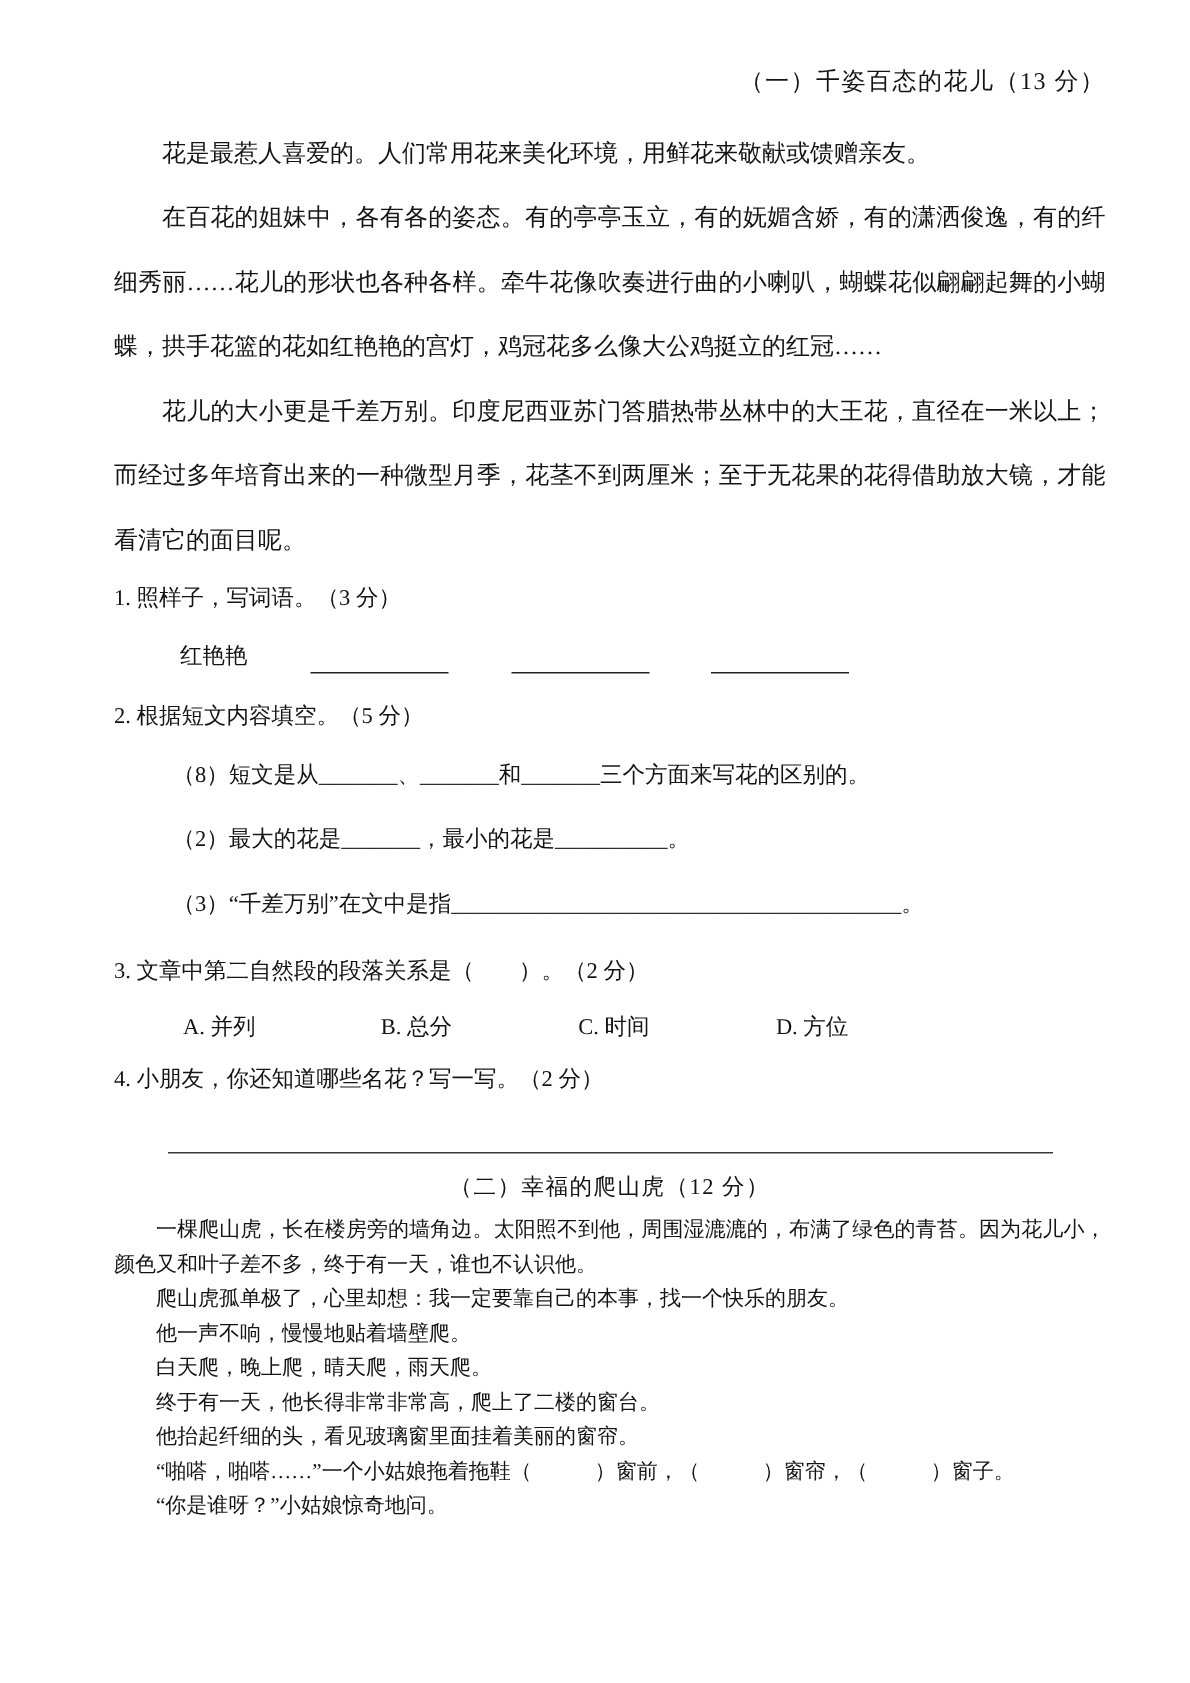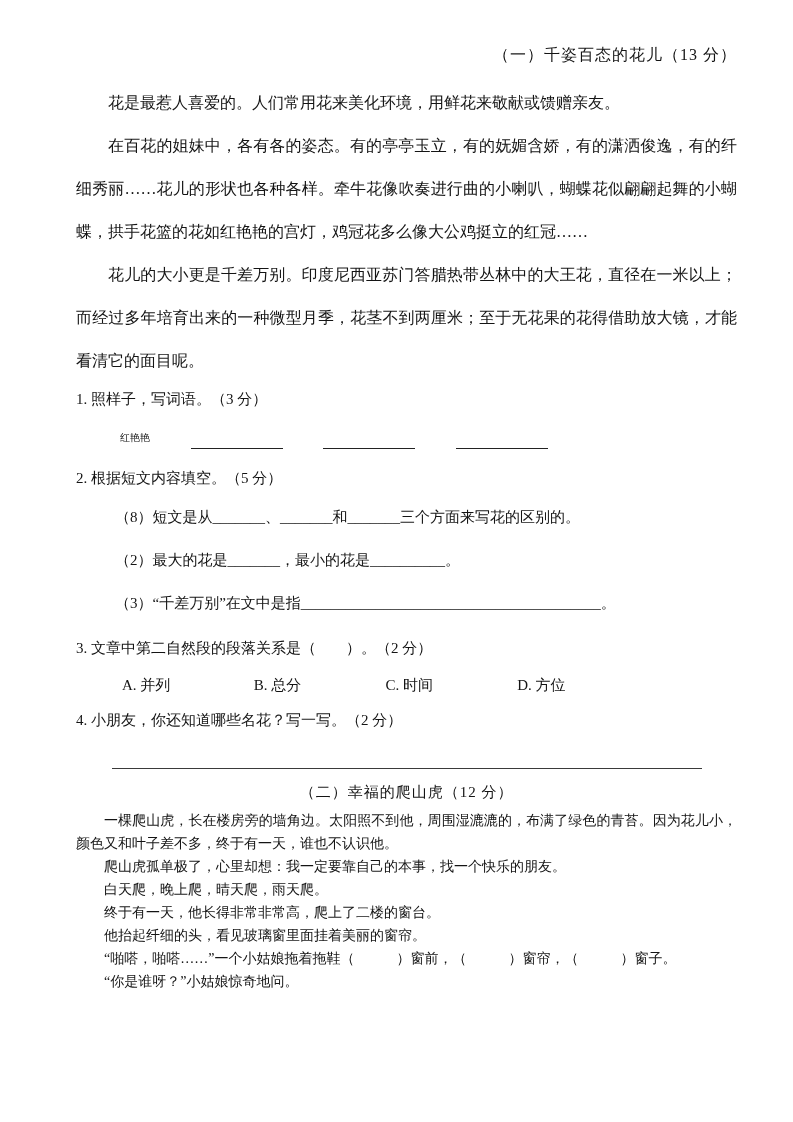"红艳艳" .example-row { font-size: 10px -> 15px }
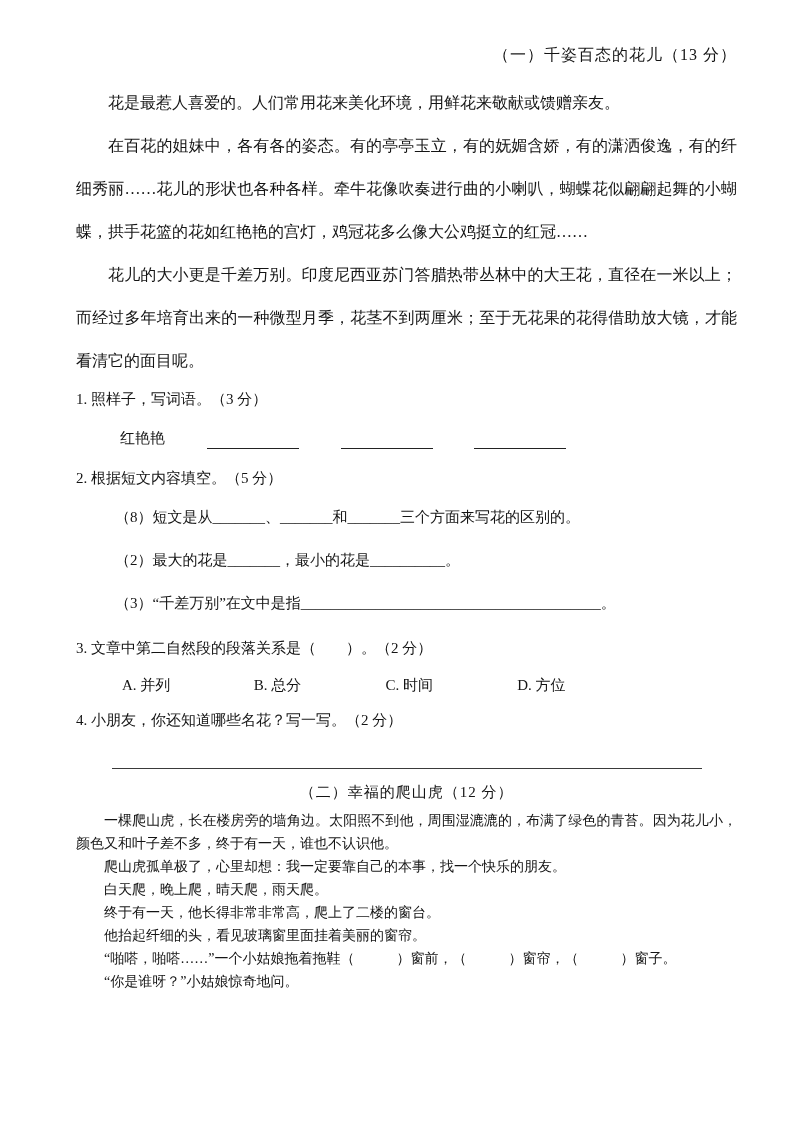"他一声不响，慢慢地贴着墙壁爬。" p.para { html: none -> <p>他一声不响，慢慢地贴着墙壁爬。</p> }
